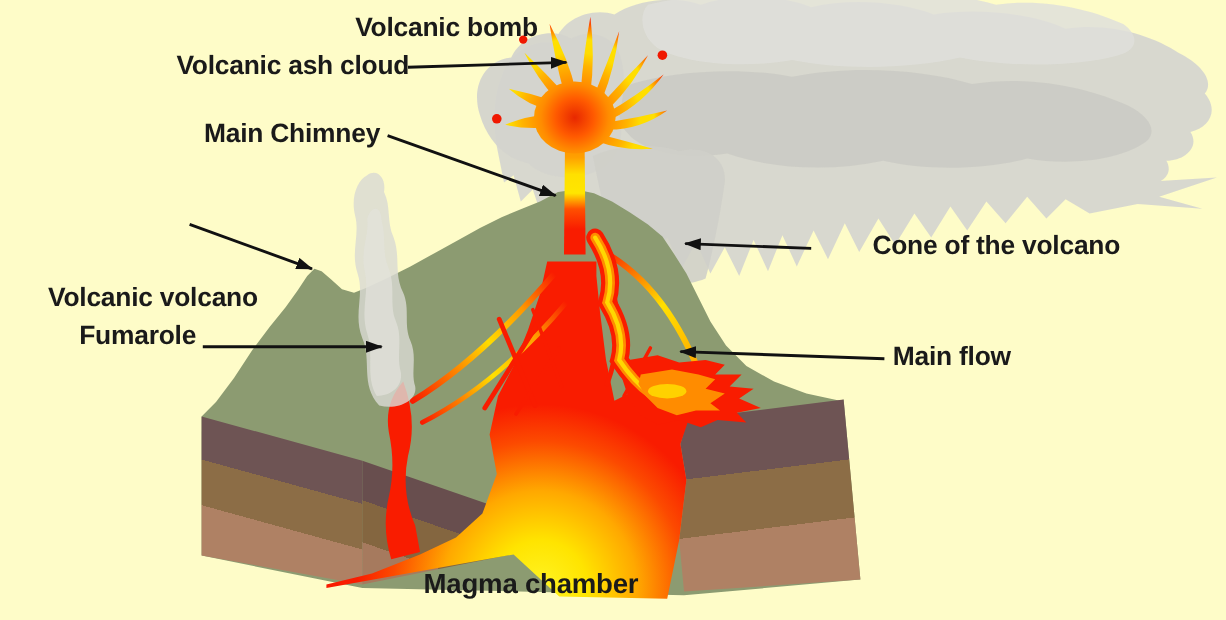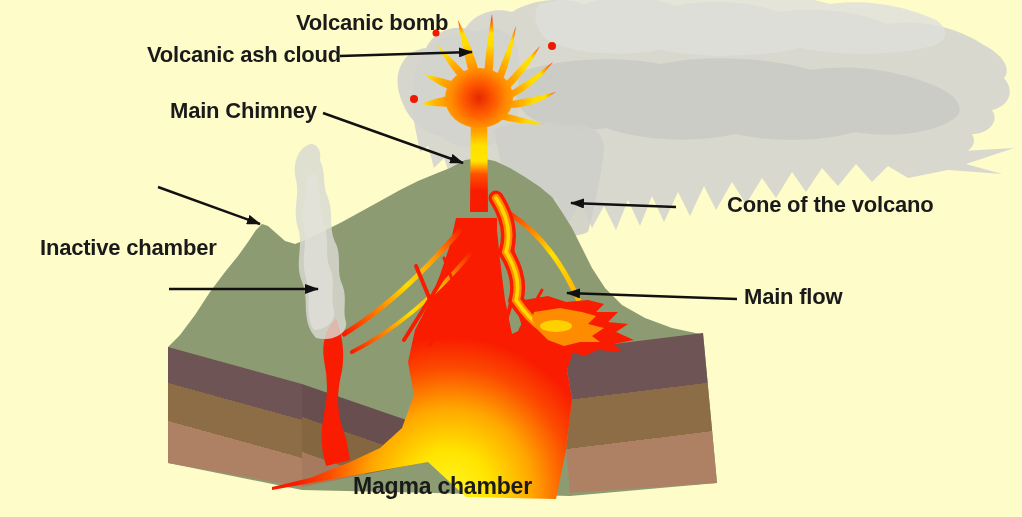"Inactive chamber" div.lbl { text: Inactive chamber -> Volcanic volcano }
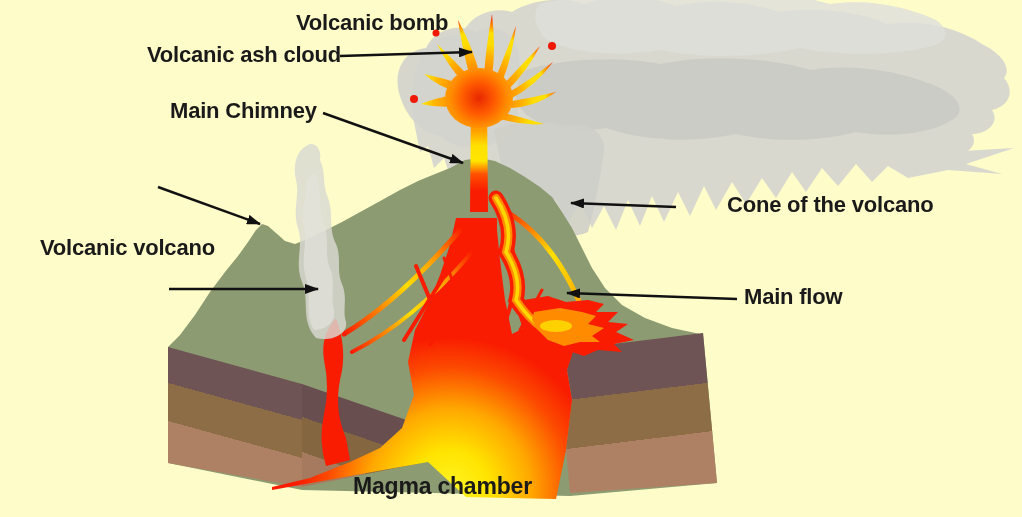"Fumarole" div.lbl { html: none -> <div>Fumarole</div> }
